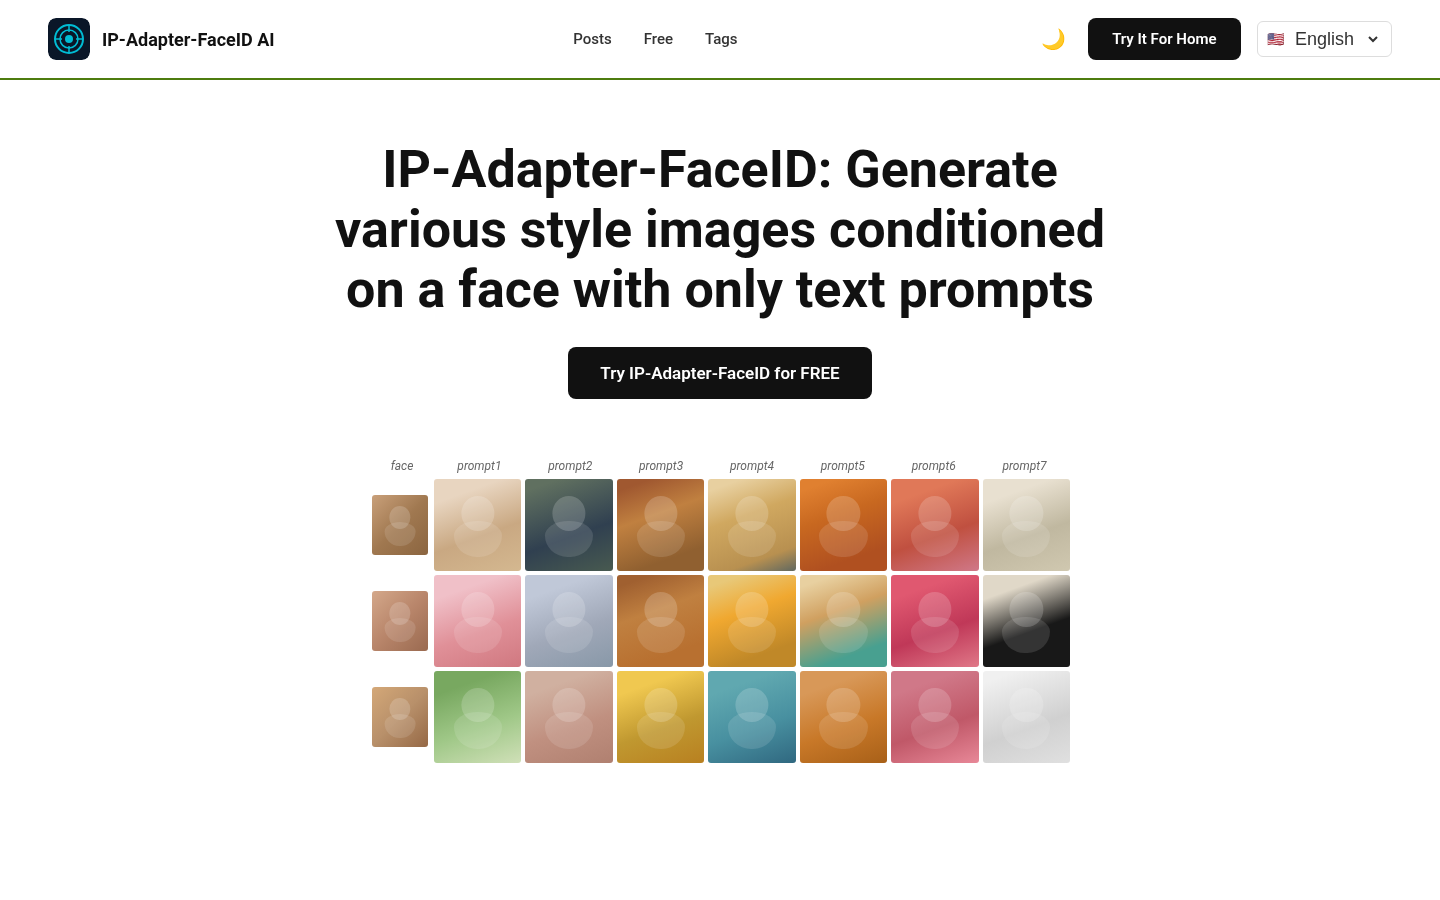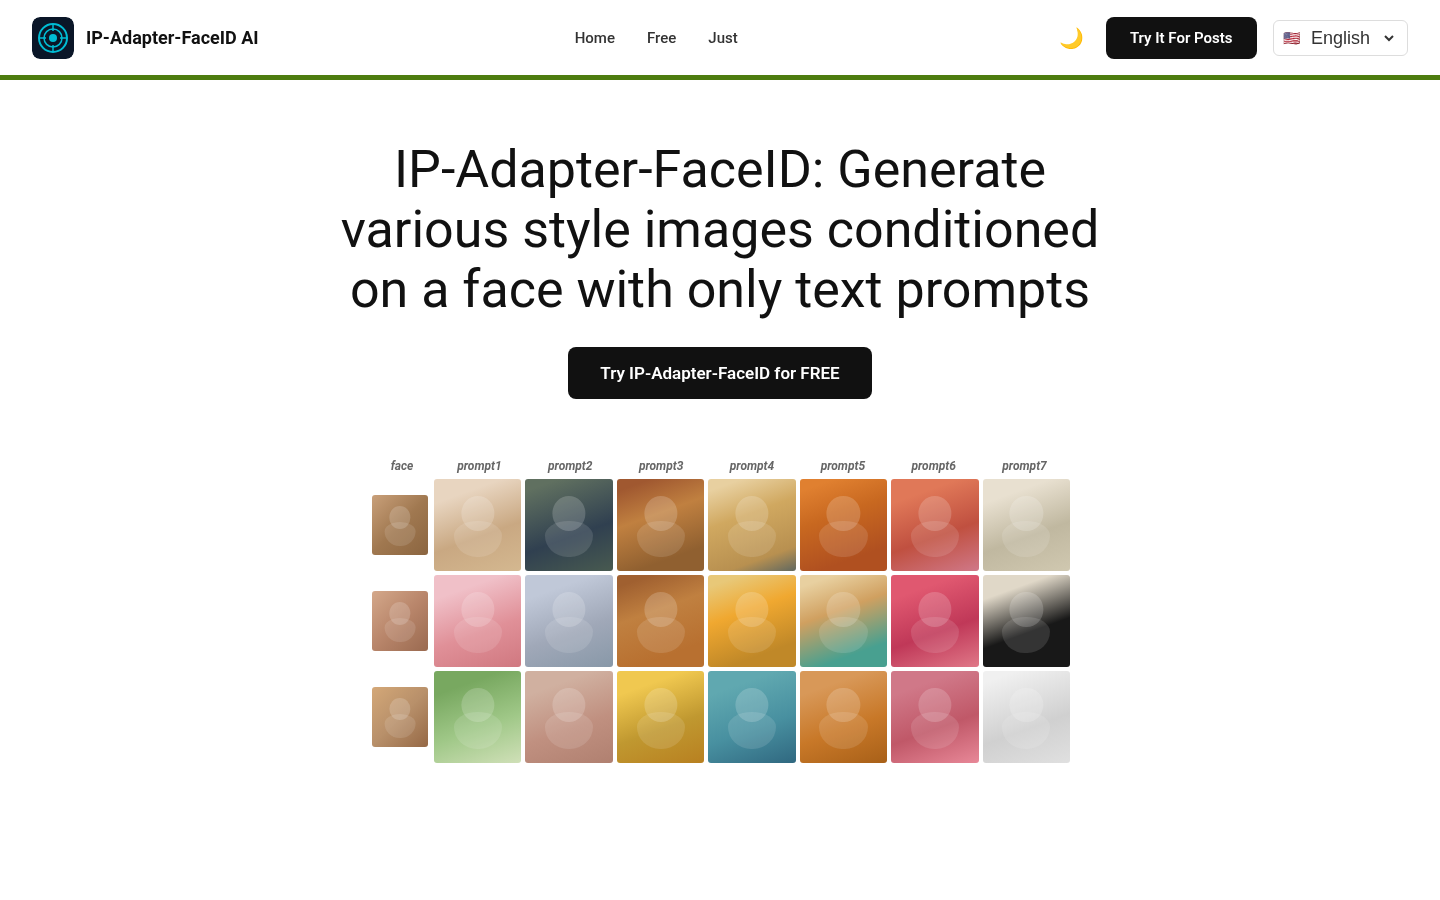"IP-Adapter-FaceID AI" .navbar { border-bottom: 5px solid #4d7c0f -> 2px solid #4d7c0f; padding: 0 32px -> 0 48px }
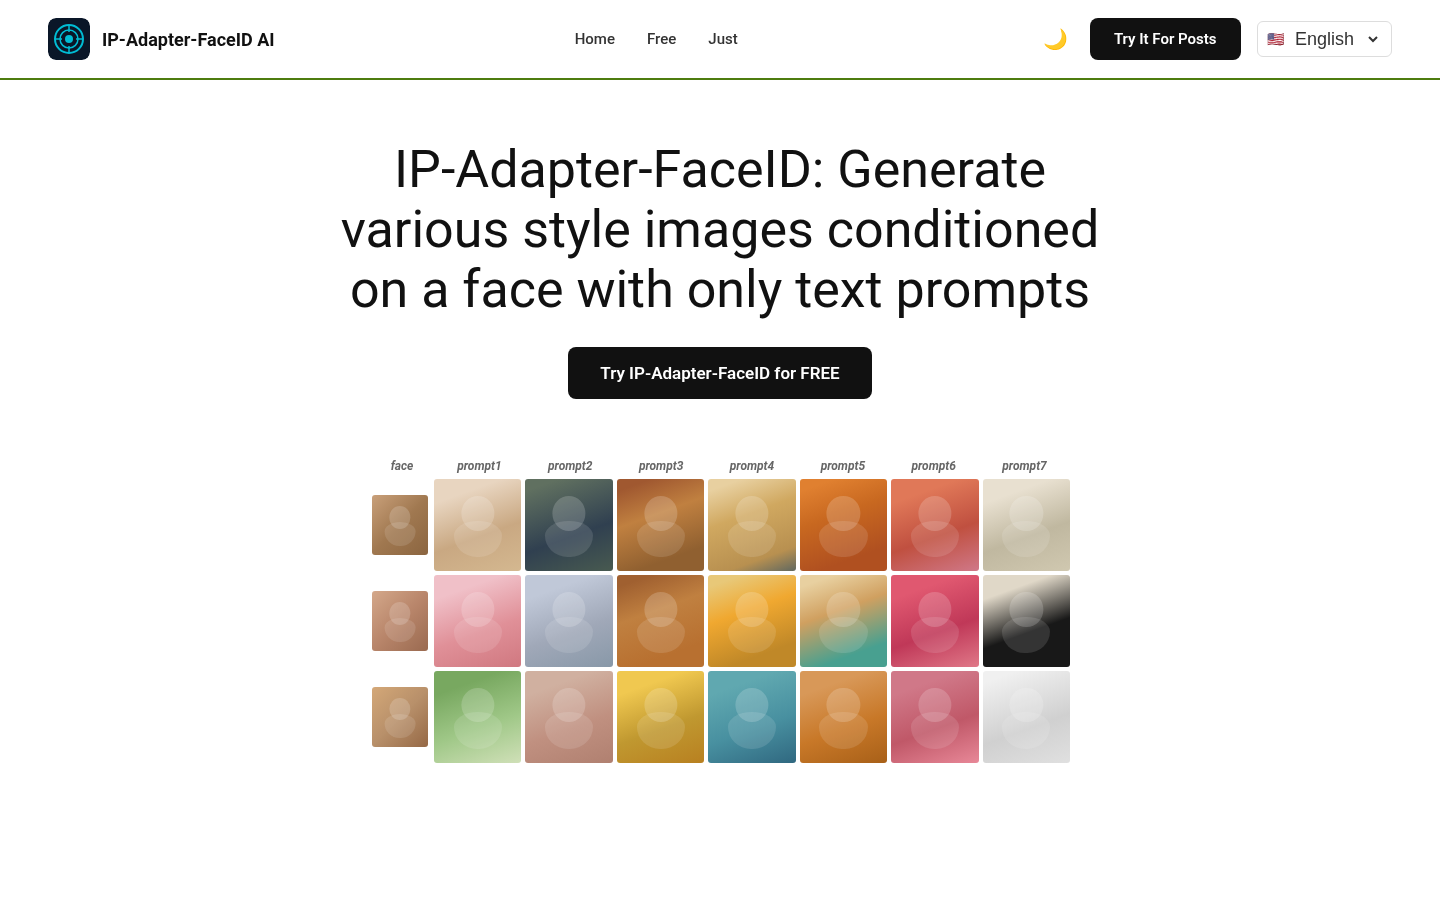"Home" a.nav-link { text: Home -> Posts }
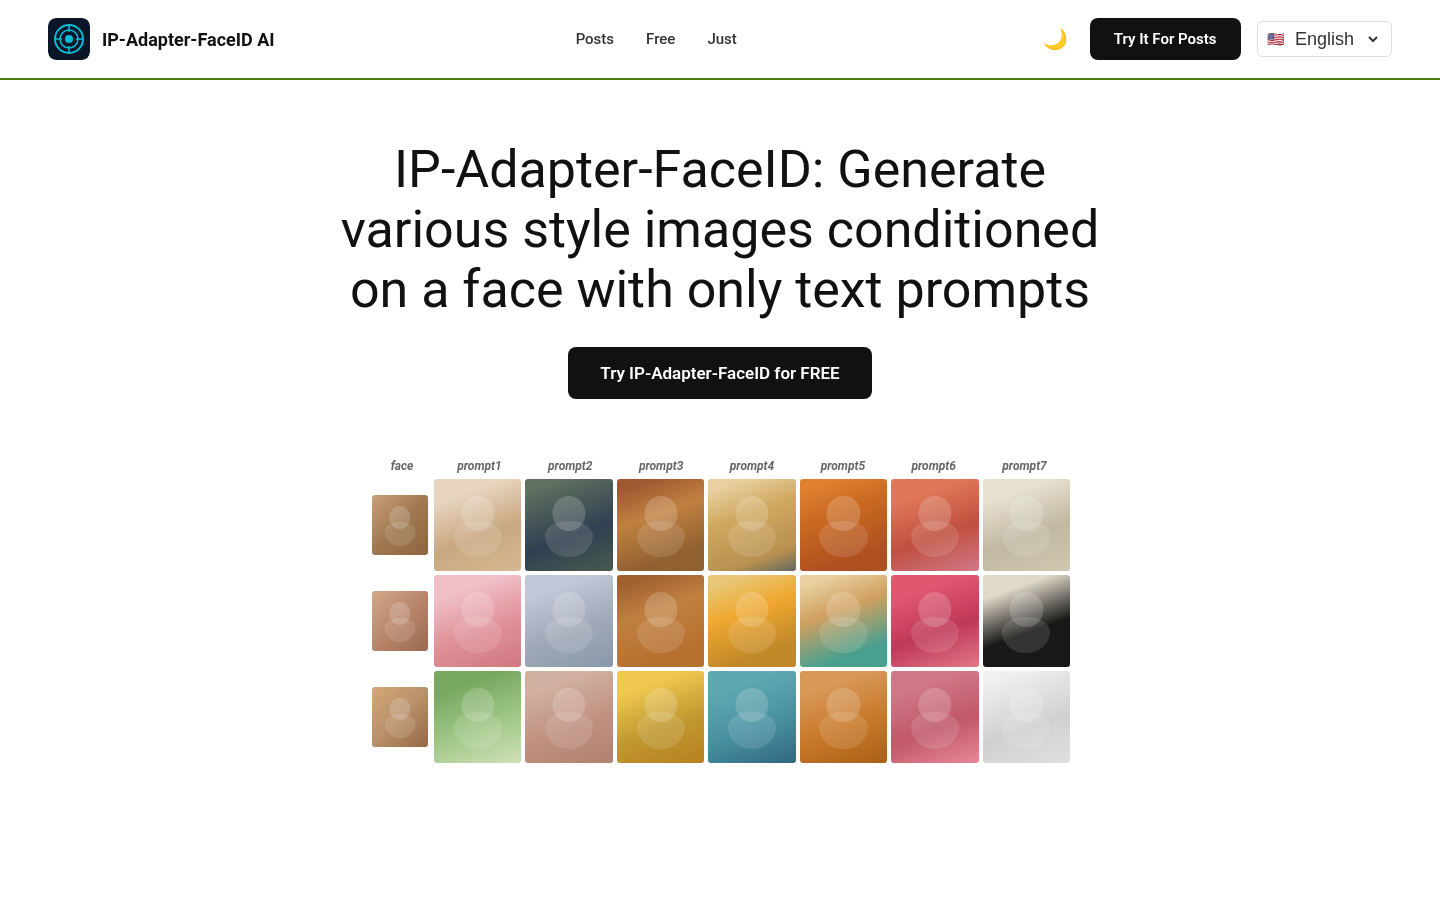"Just" a.nav-link { text: Just -> Tags }
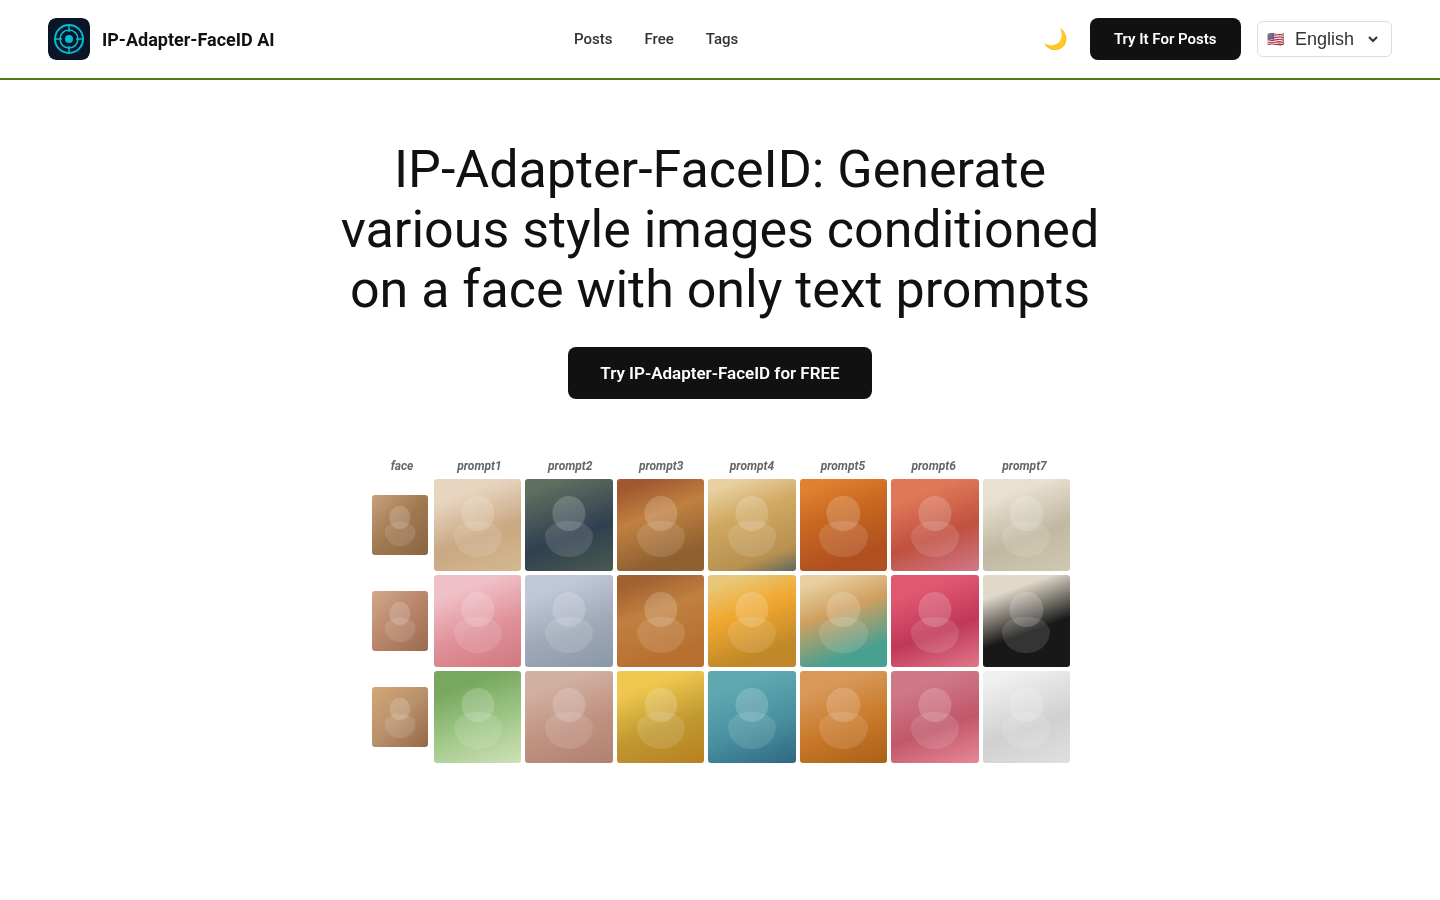"Try It For Posts" a.btn-try-free { text: Posts -> Home }
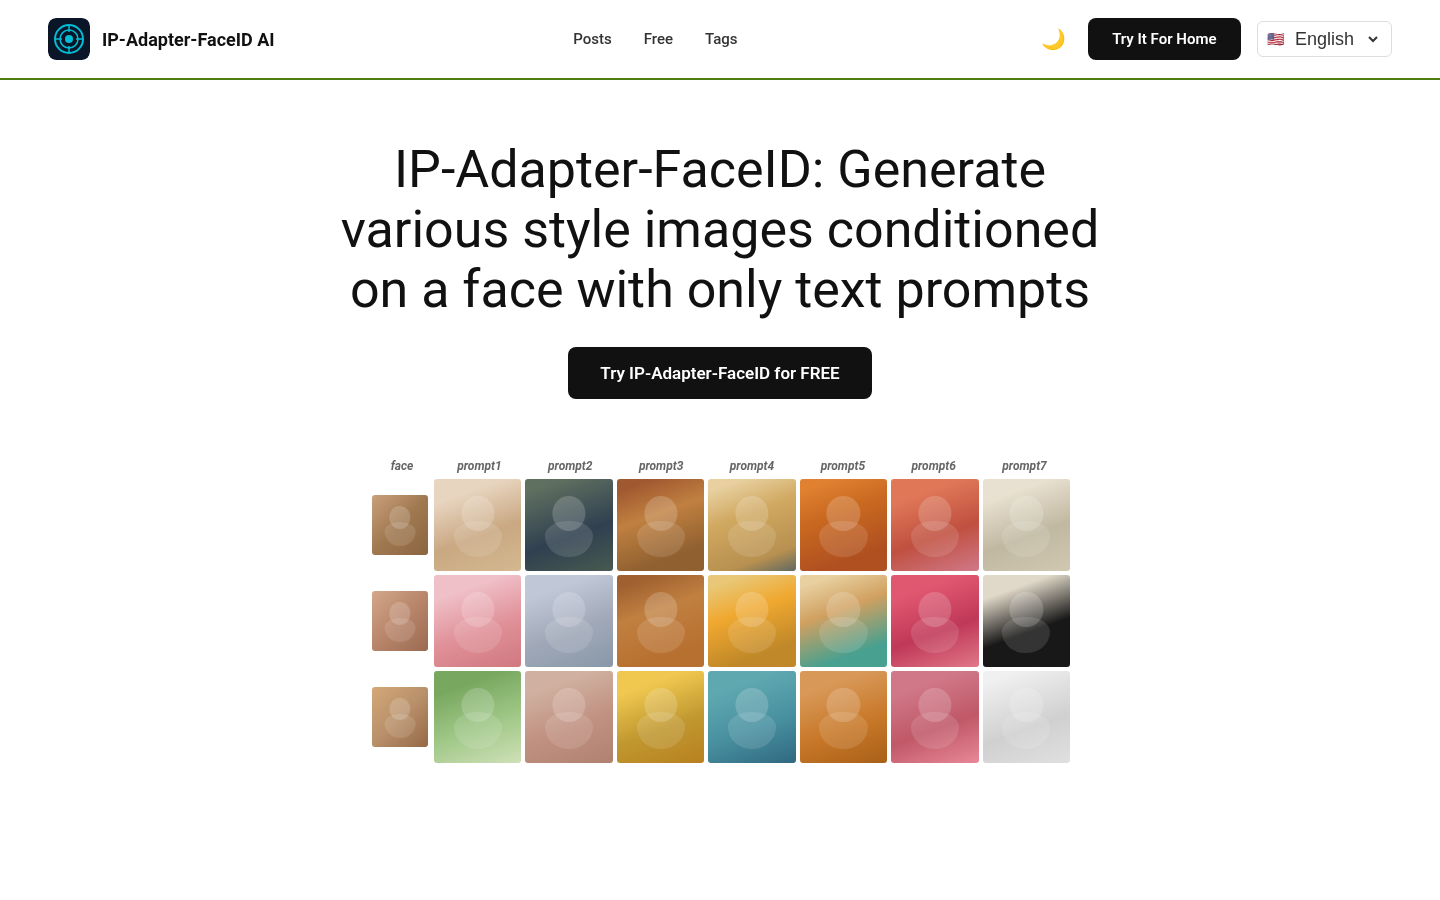"IP-Adapter-FaceID: Generate various" .hero-title { font-weight: 400 -> 700 }
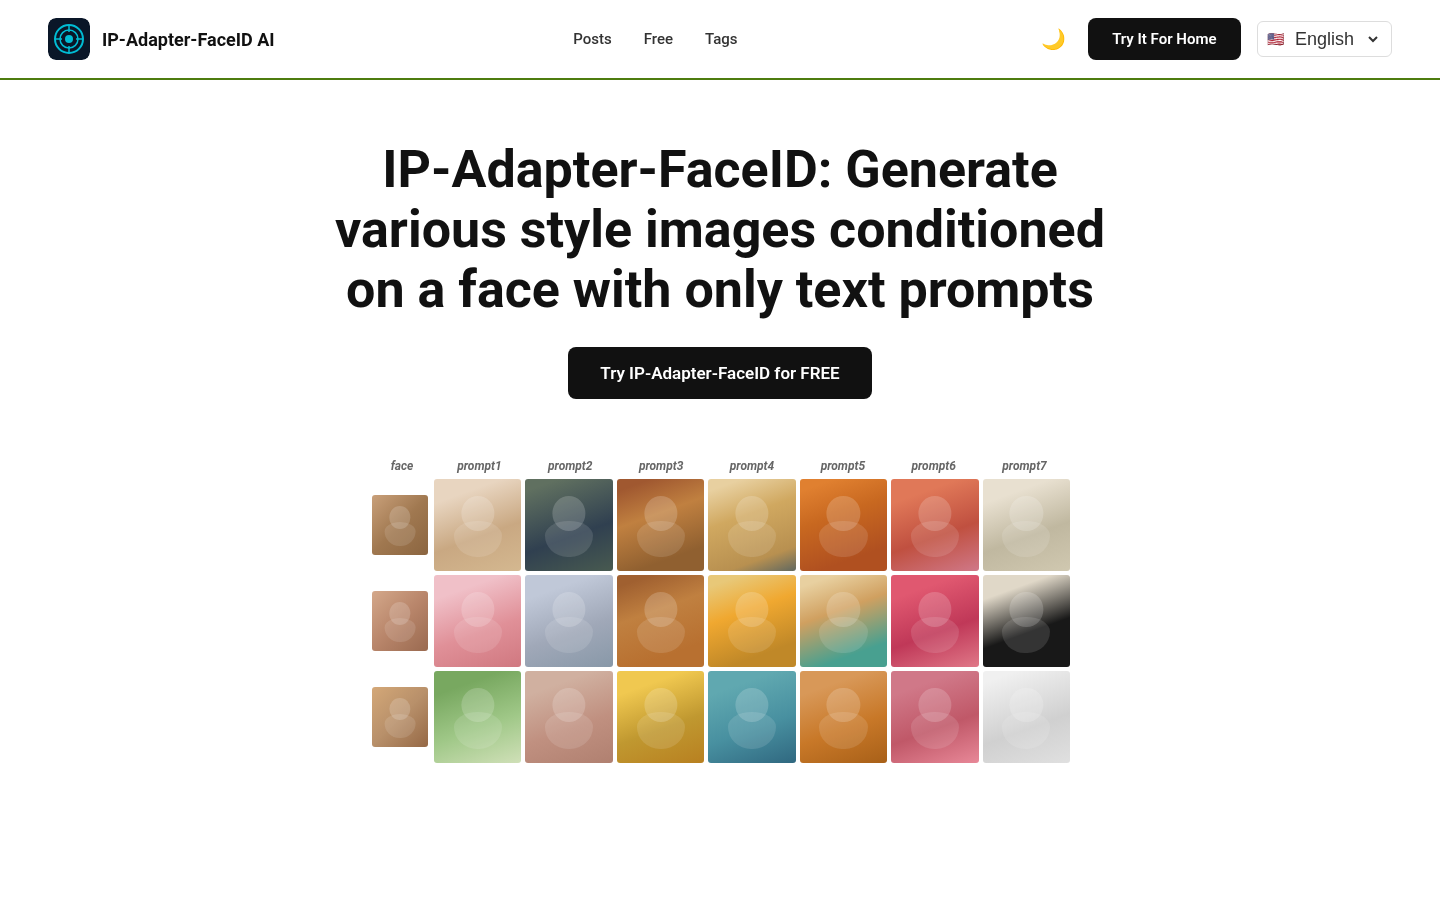"face" .demo-labels { font-weight: bold -> none }
